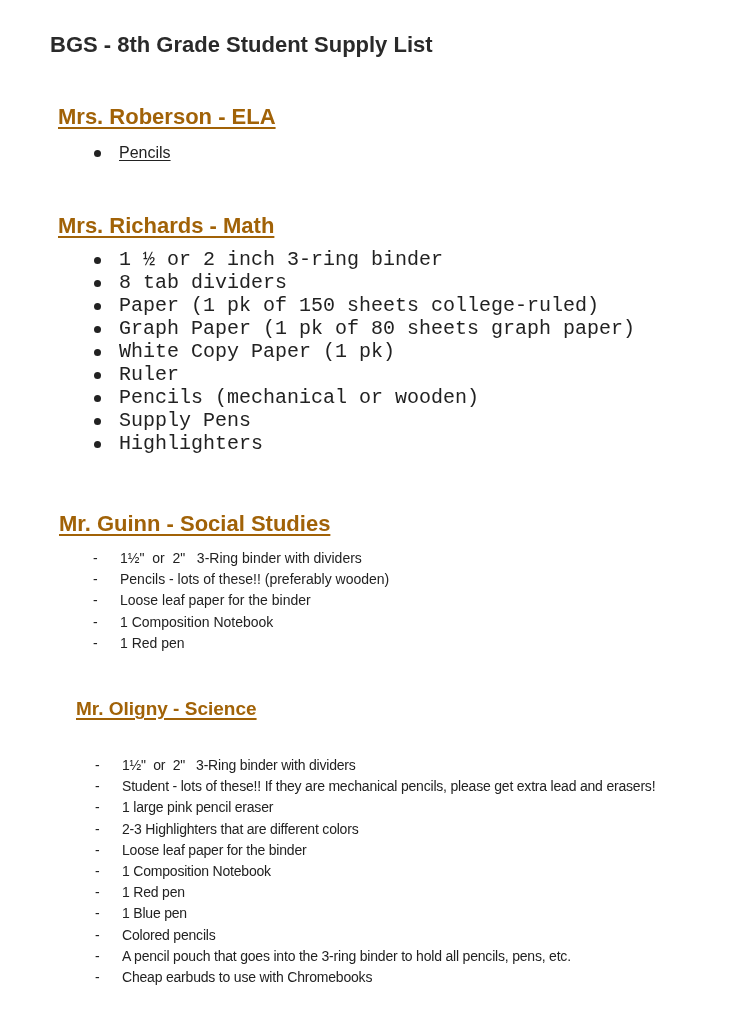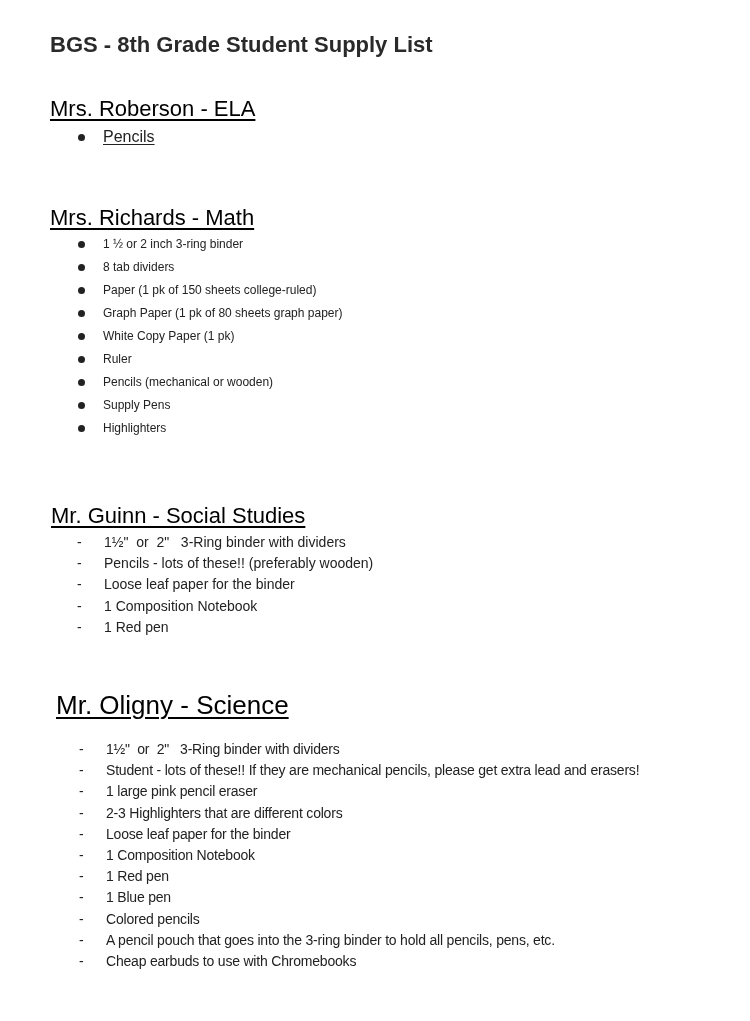"Mrs. Roberson - ELA" .section h2 { color: #000000 -> #a16207; font-weight: normal -> bold; margin: 0 -> 8px }
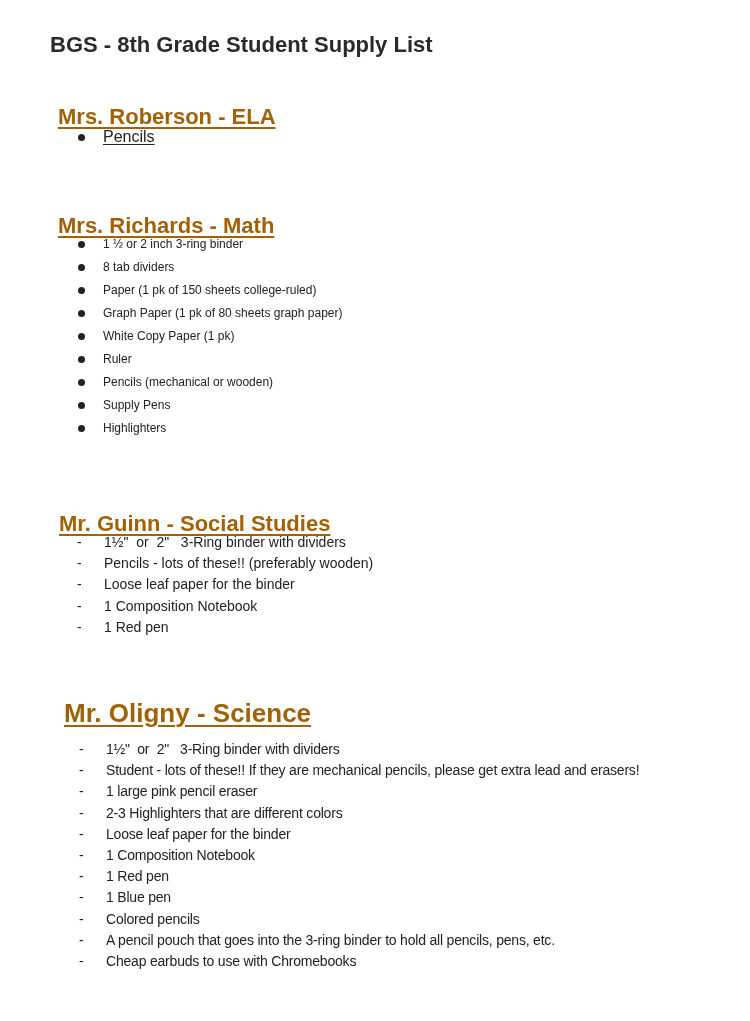"Pencils" ul.items { margin: 0 -> 16px }
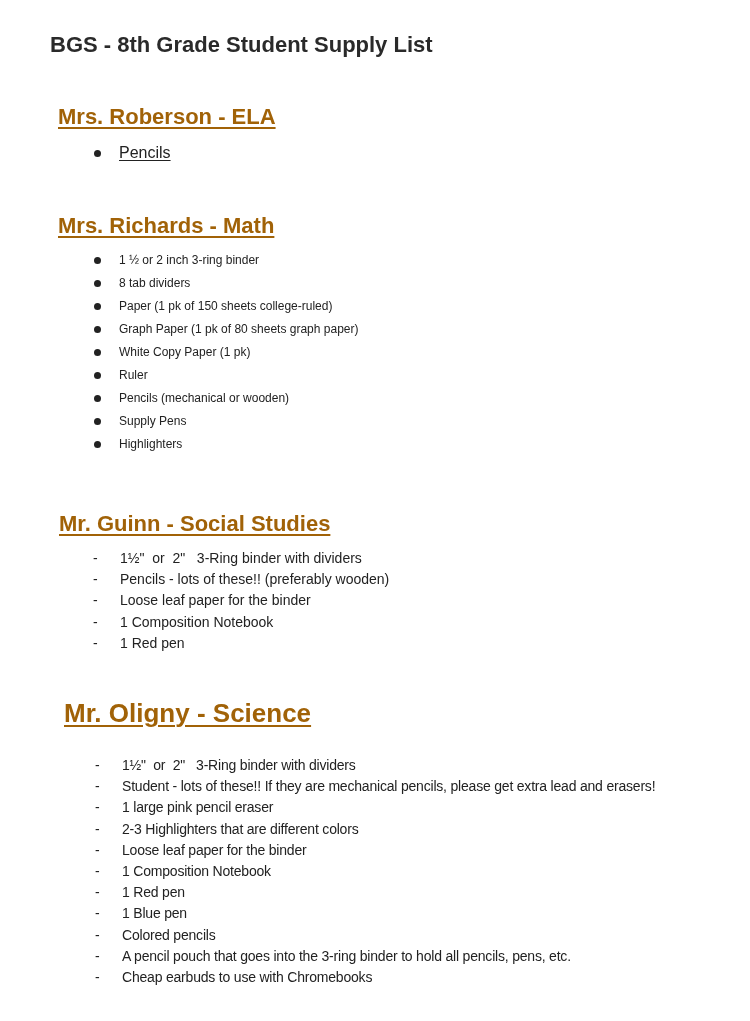"1 ½ or 2 inch" #sec-math li { font-family: none -> Liberation Mono, monospace; font-size: 12px -> 20px }
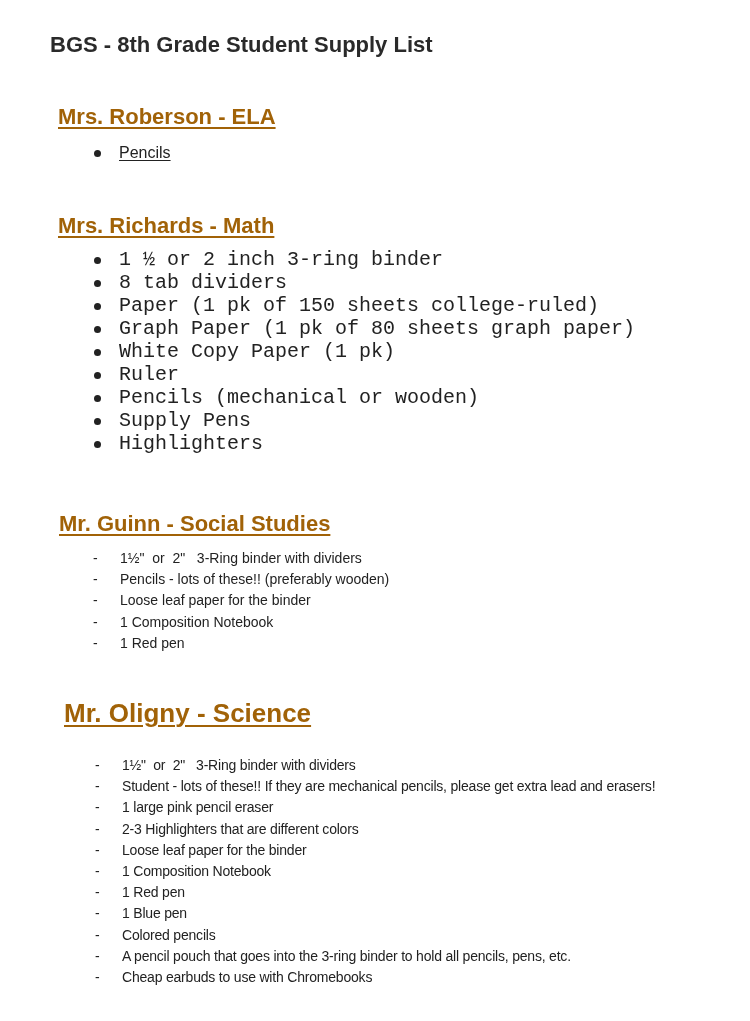"Mr. Oligny - Science" #sec-sci h2 { font-size: 26px -> 19px; left: 56px -> 68px }
